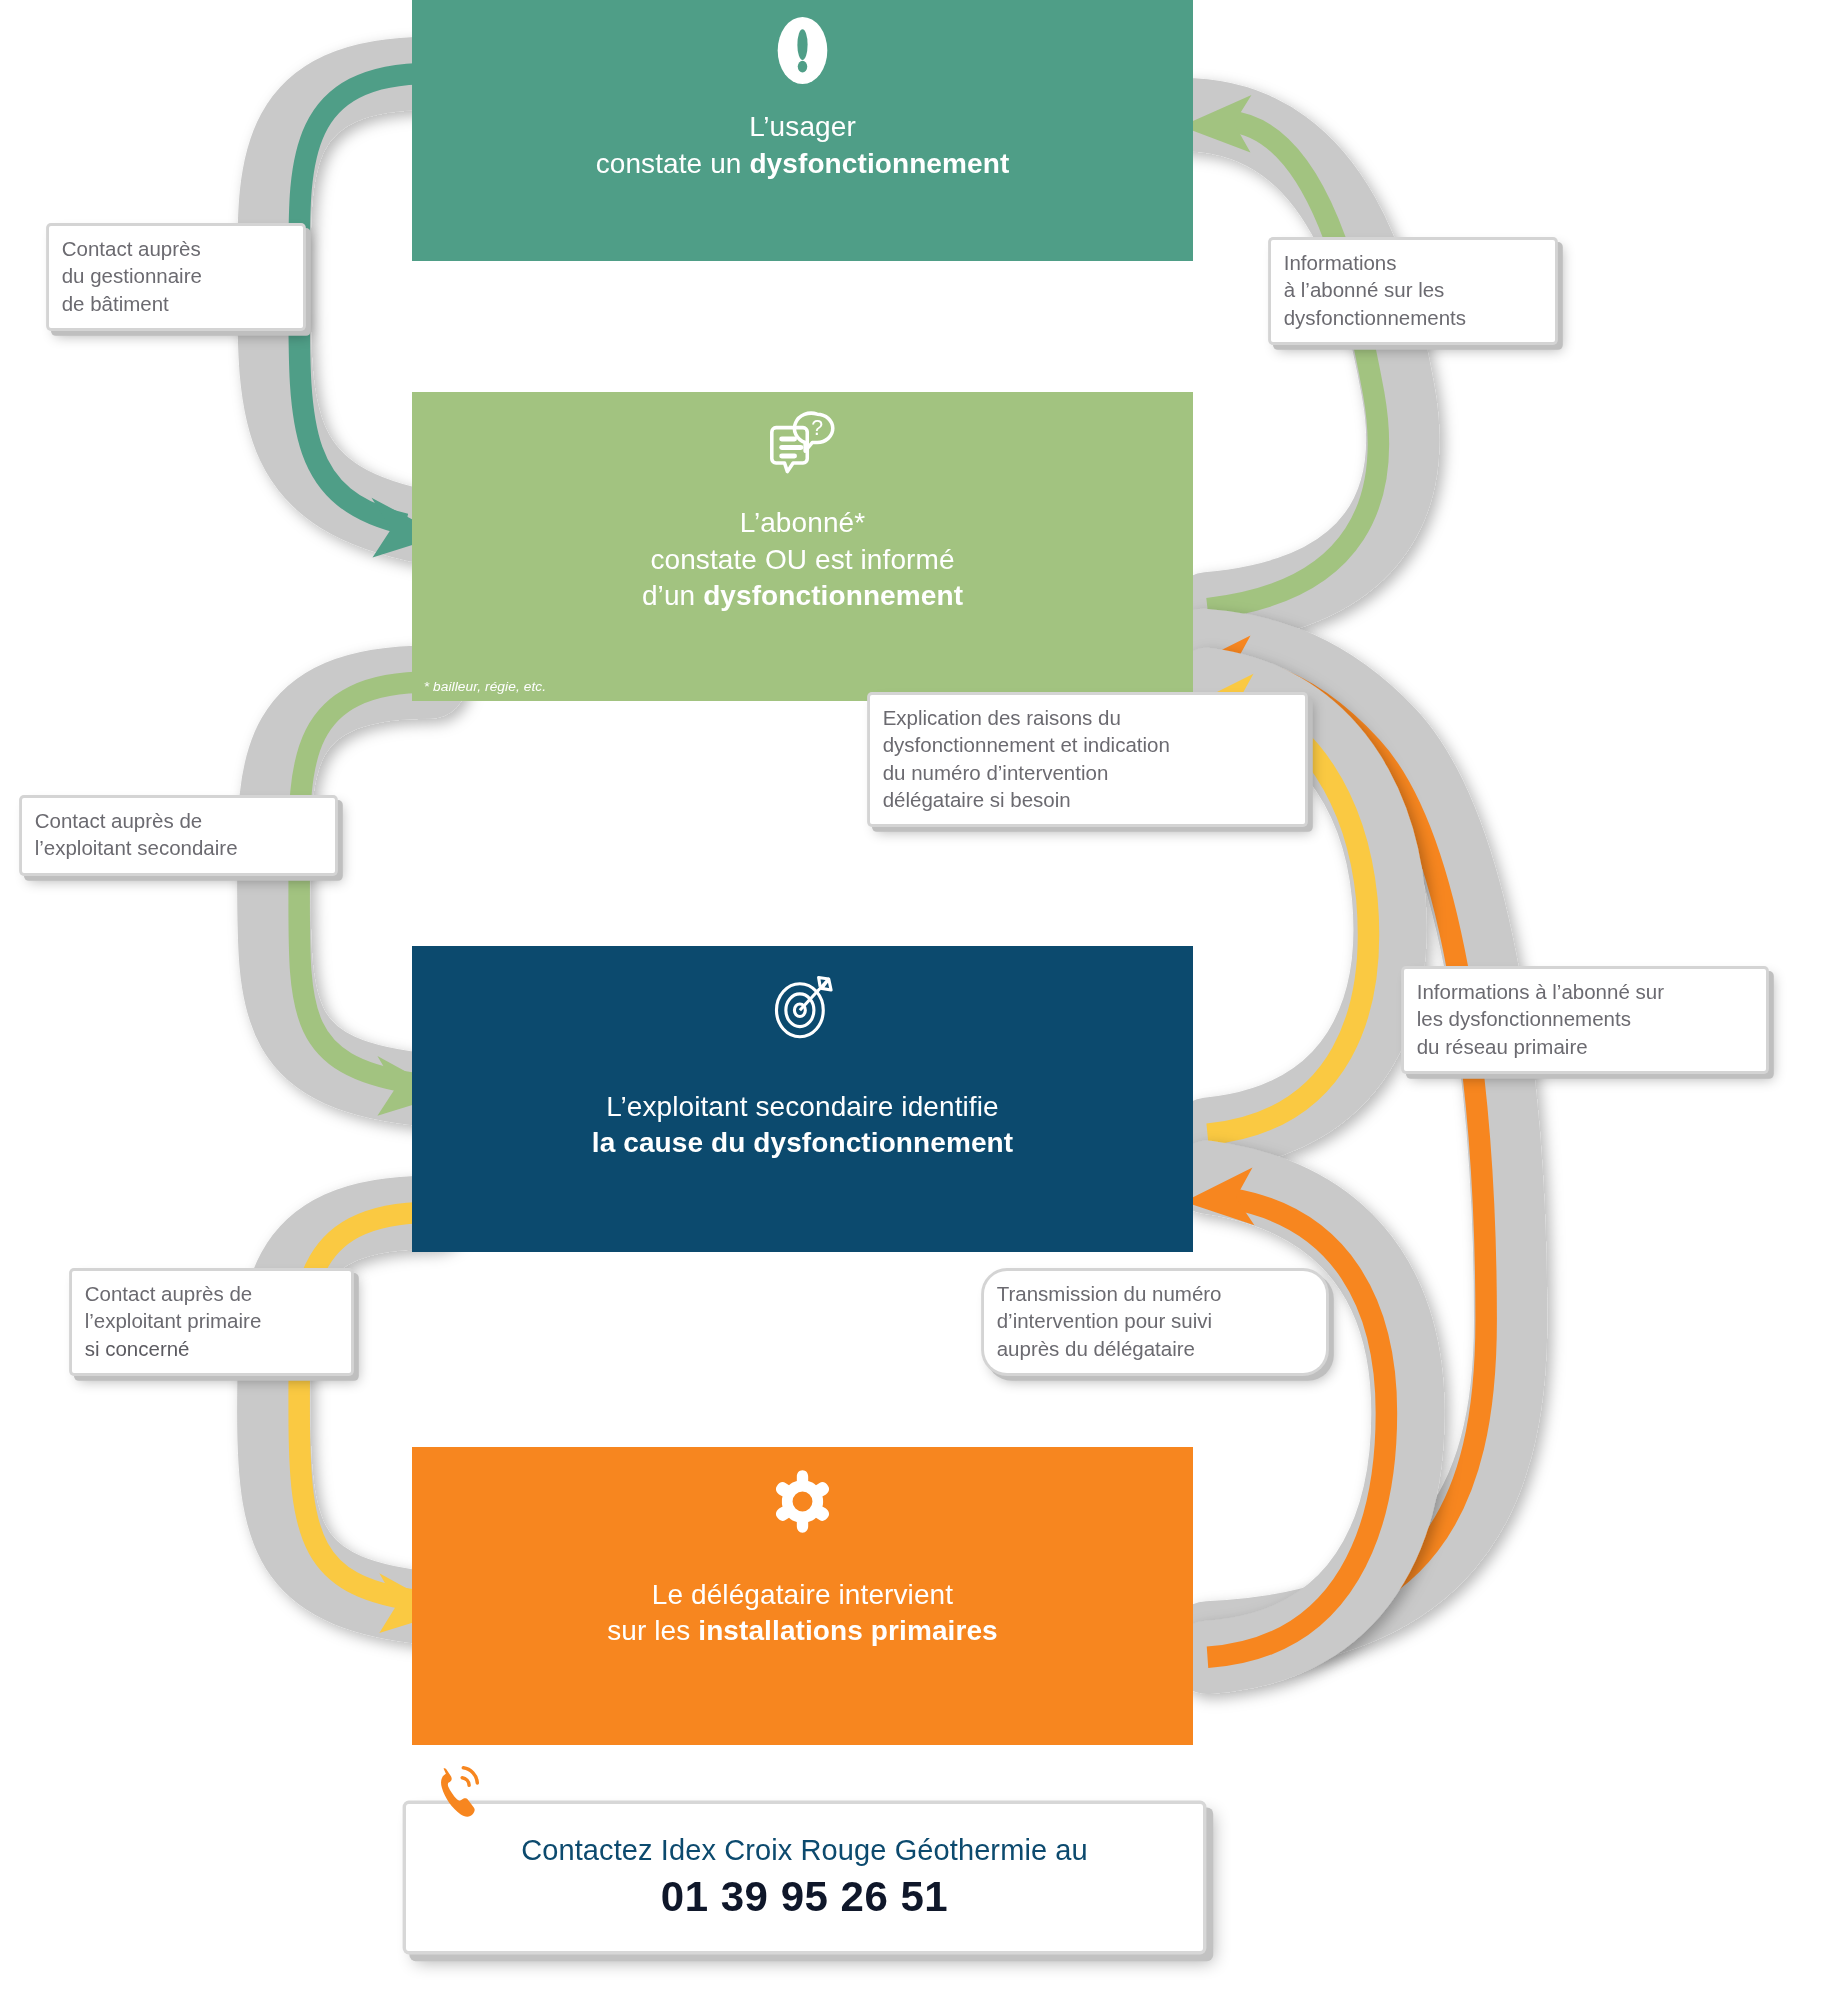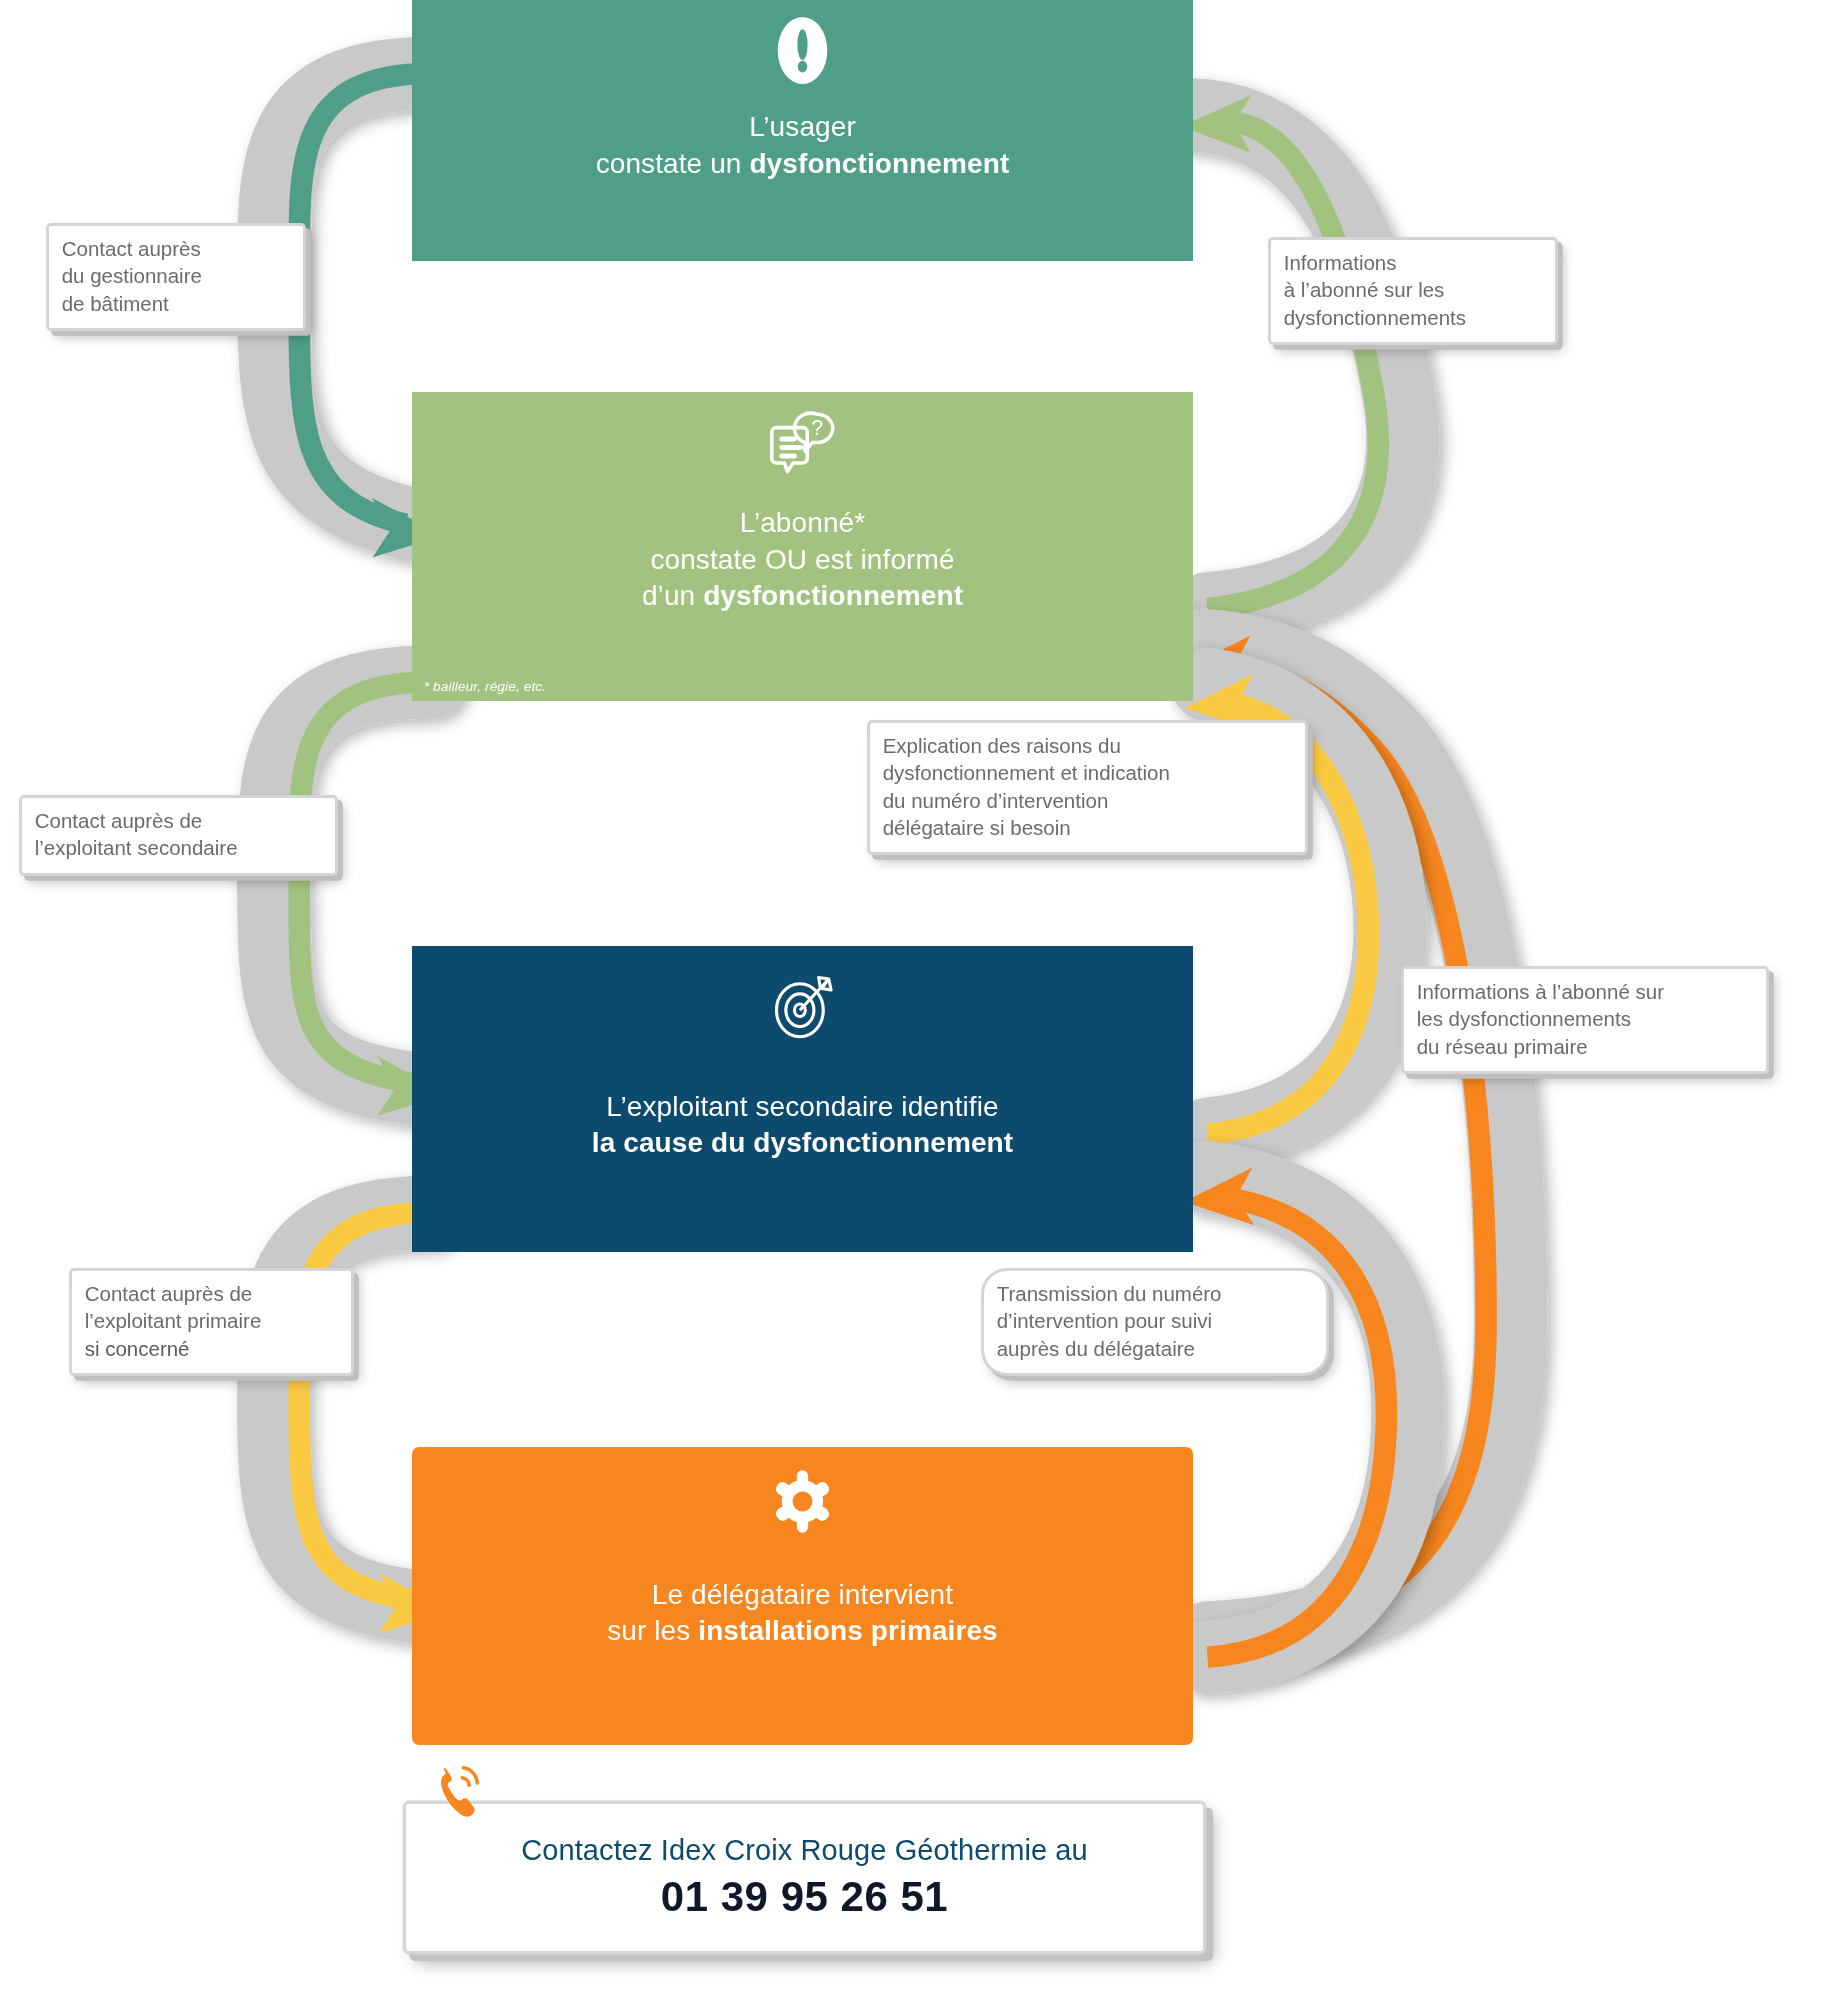"Explication des raisons du" #co-explication { top: 723px -> 695px }
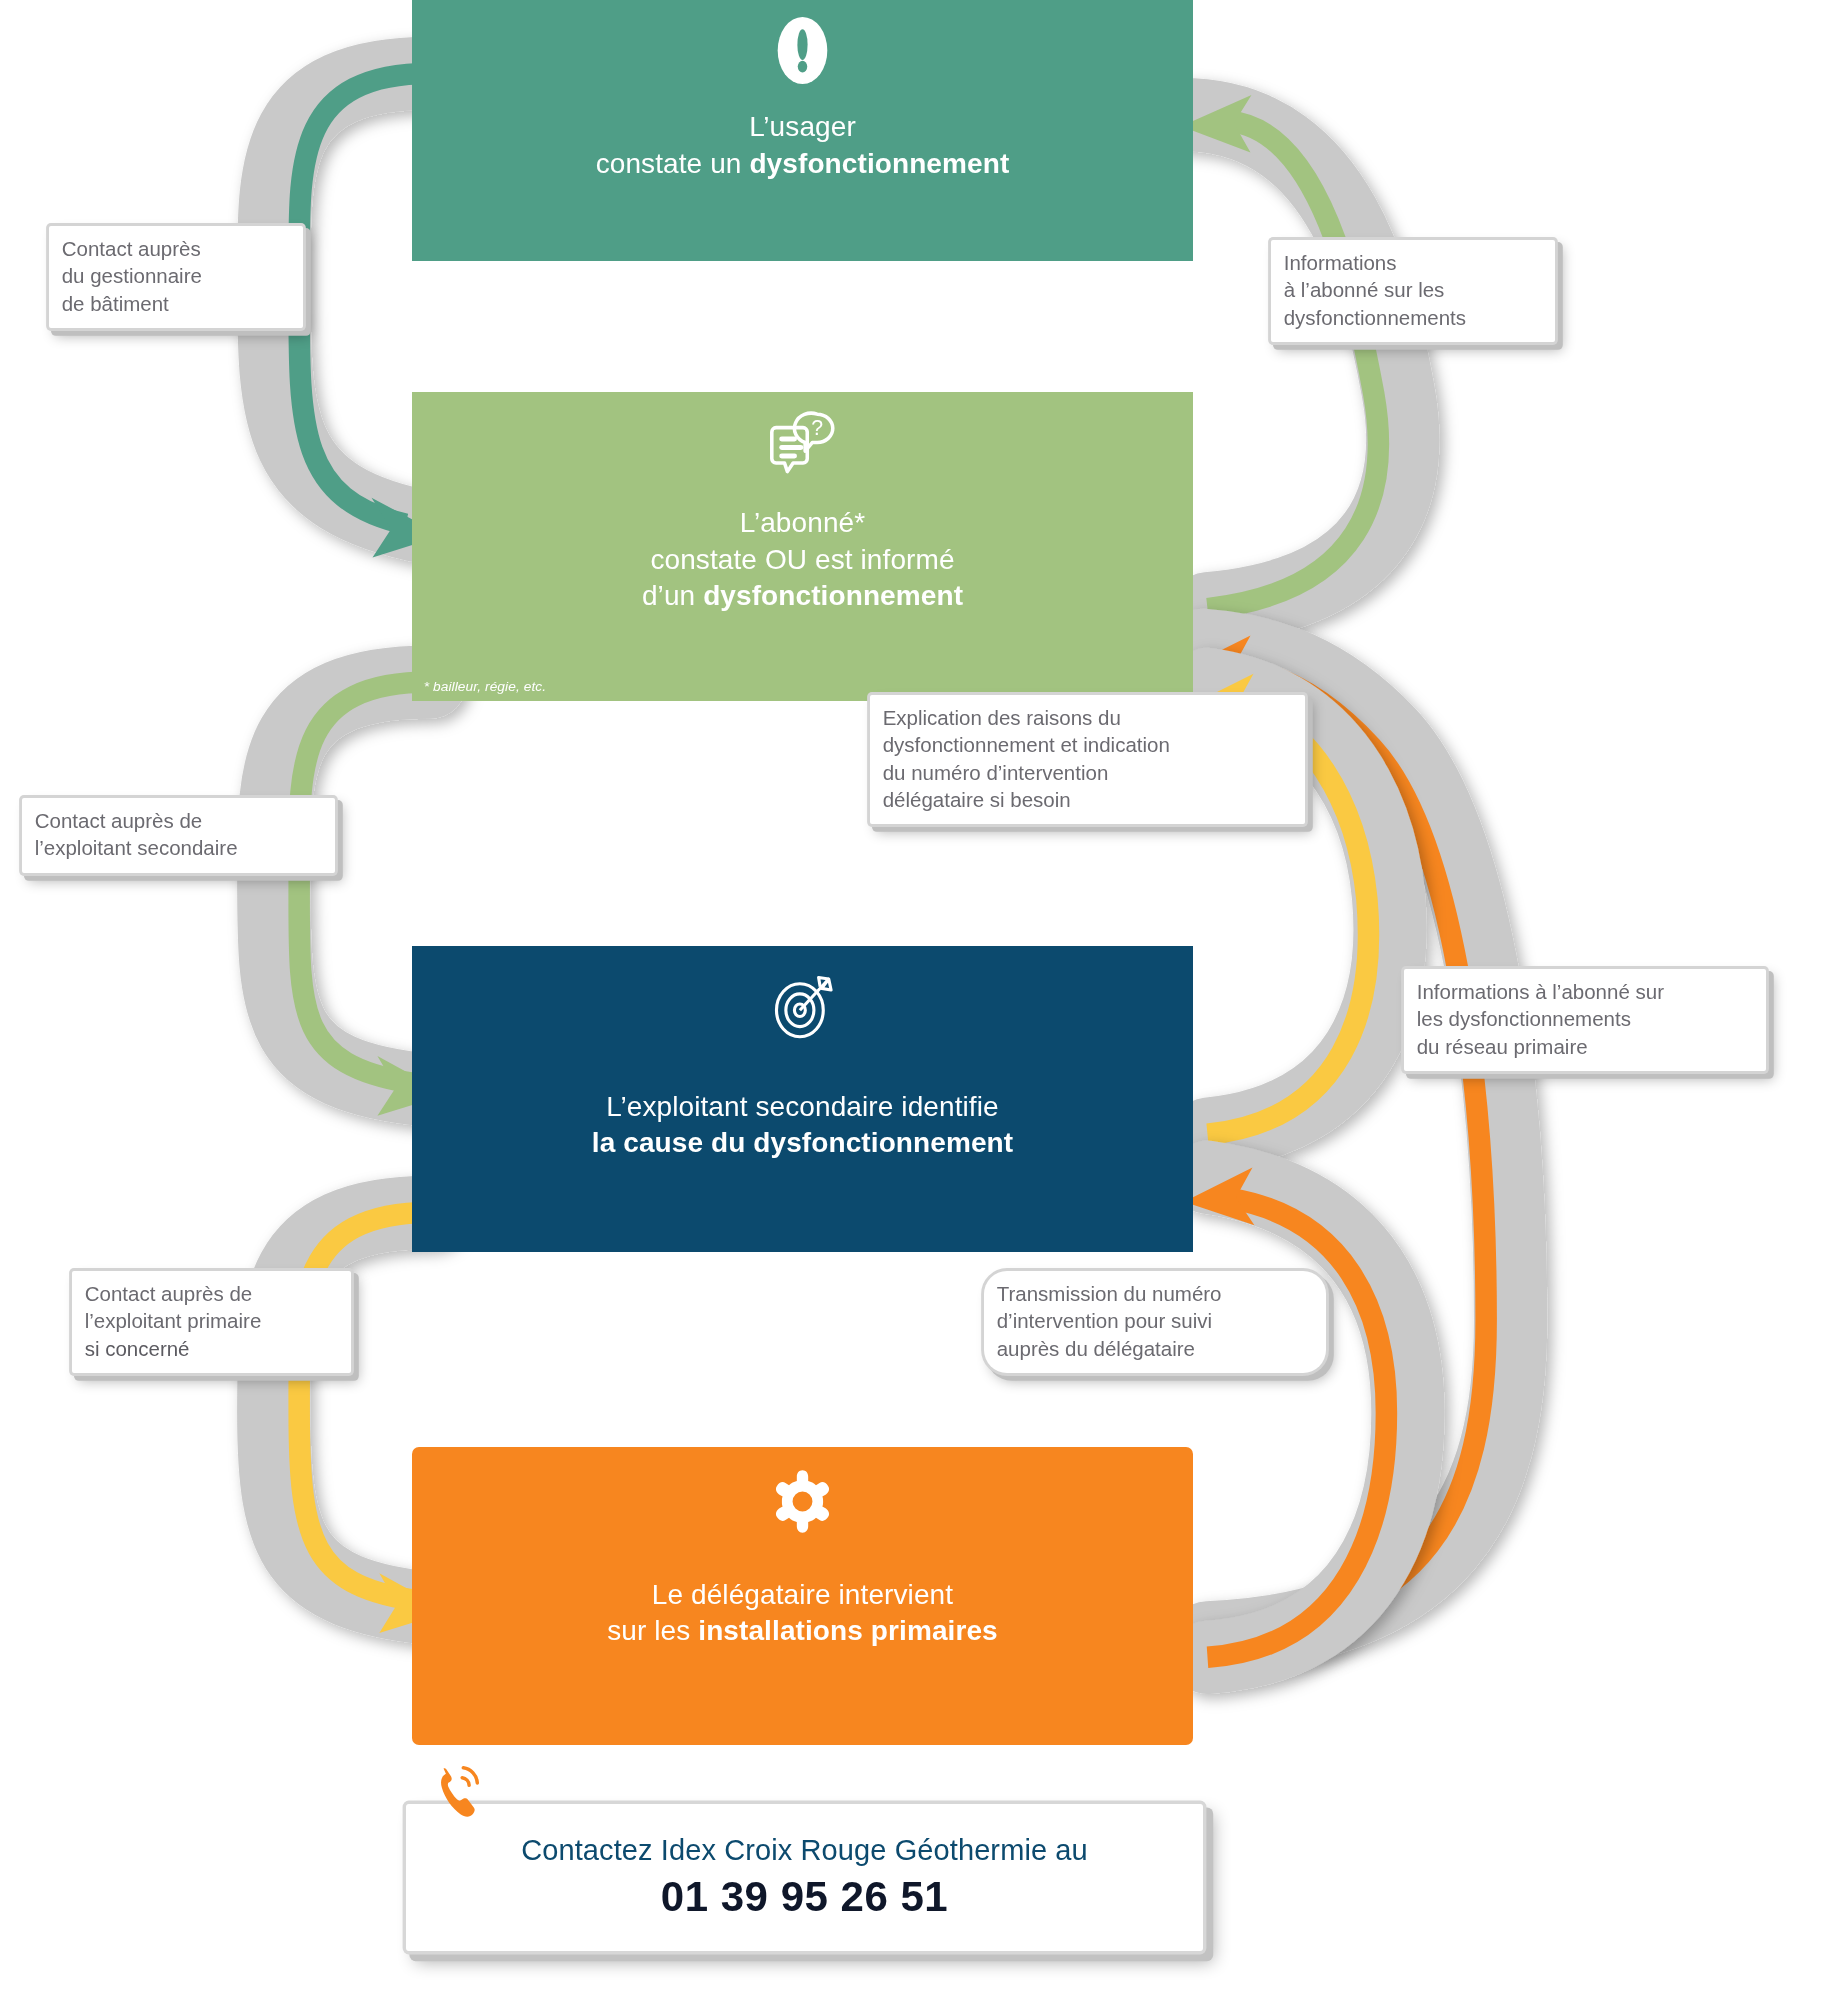"Le délégataire intervient" #box-delegataire { border-radius: 7px -> none }
